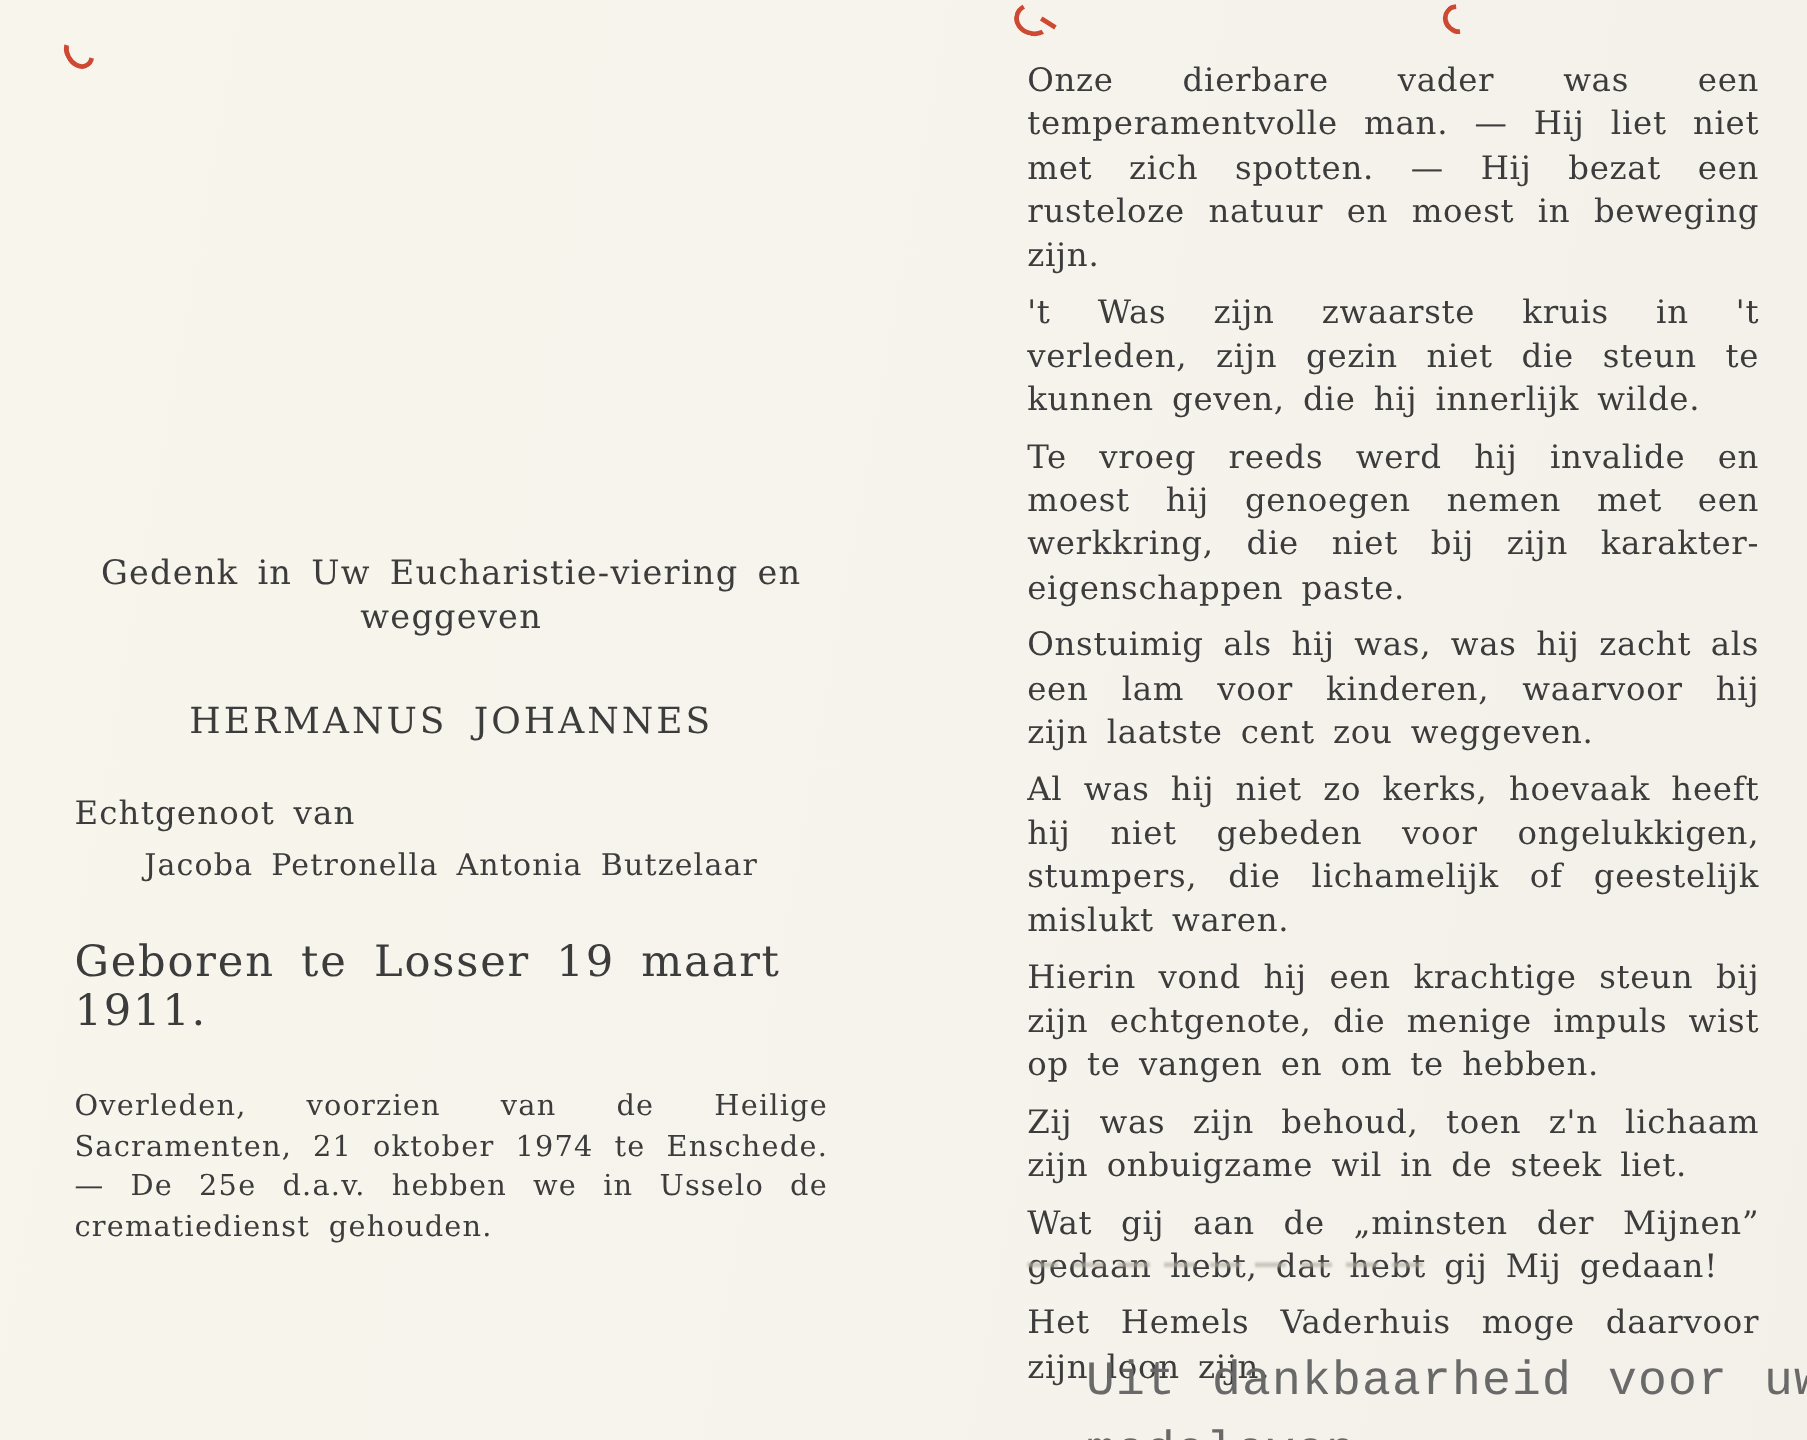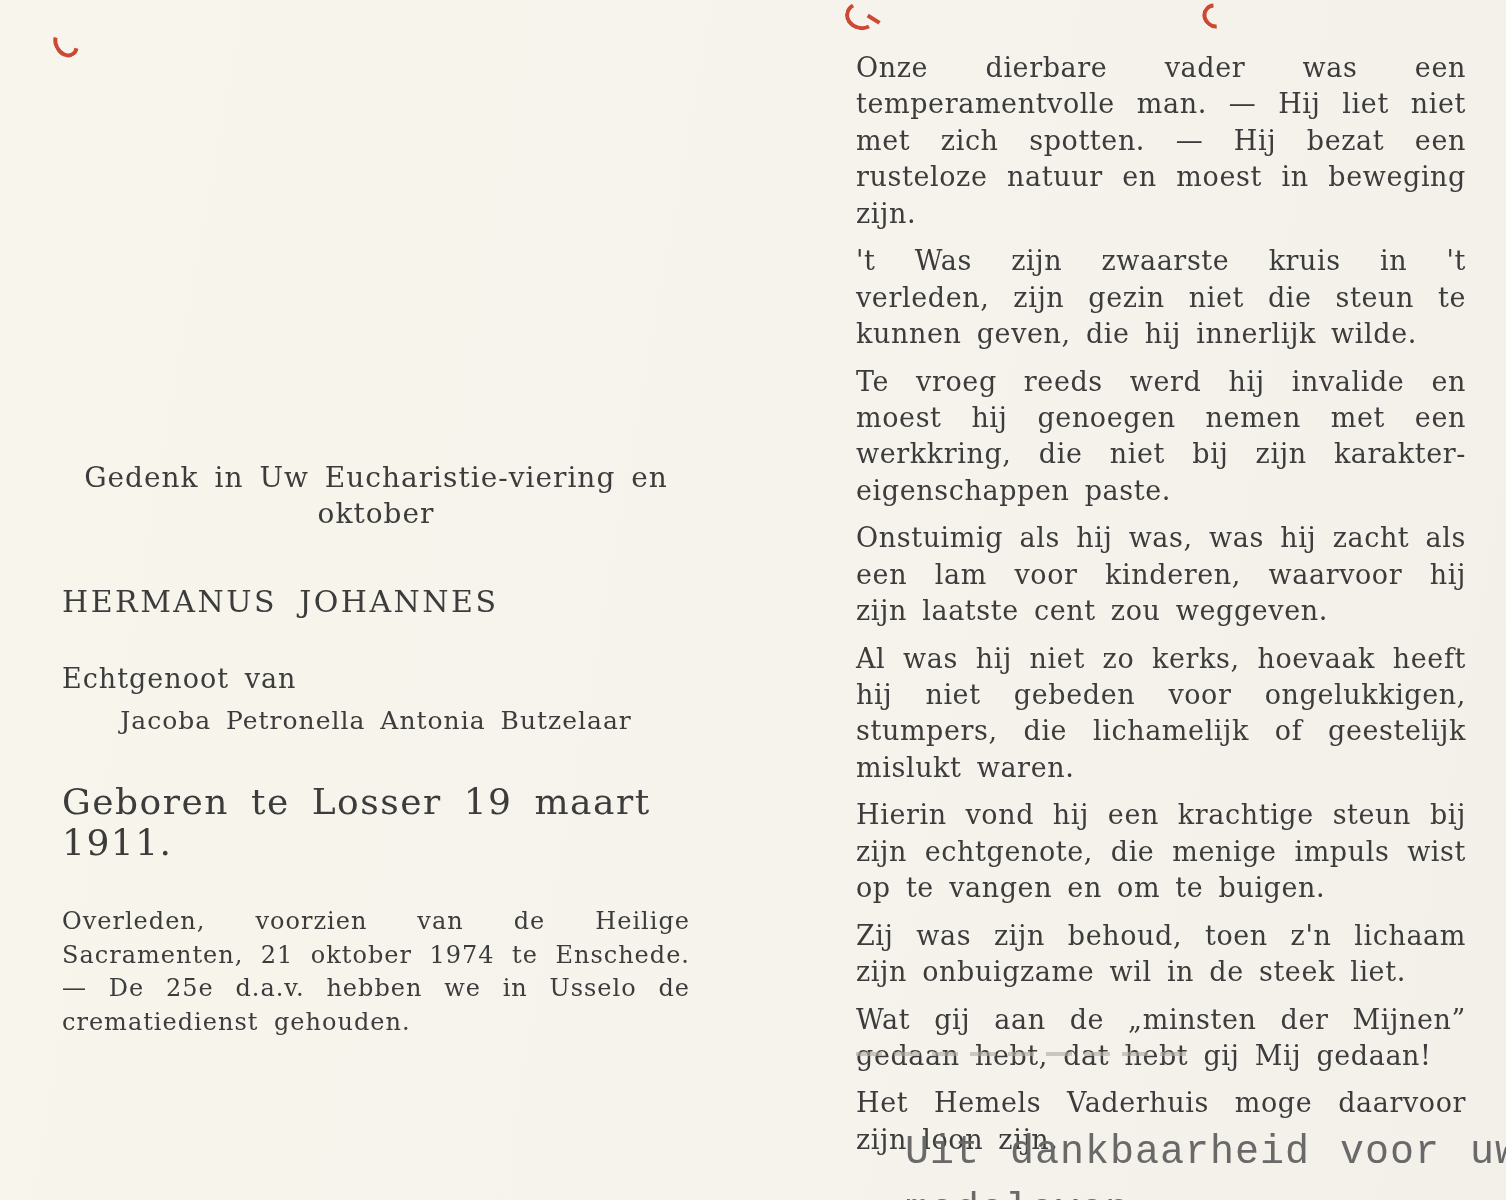"oktober" span { text: oktober -> weggeven }
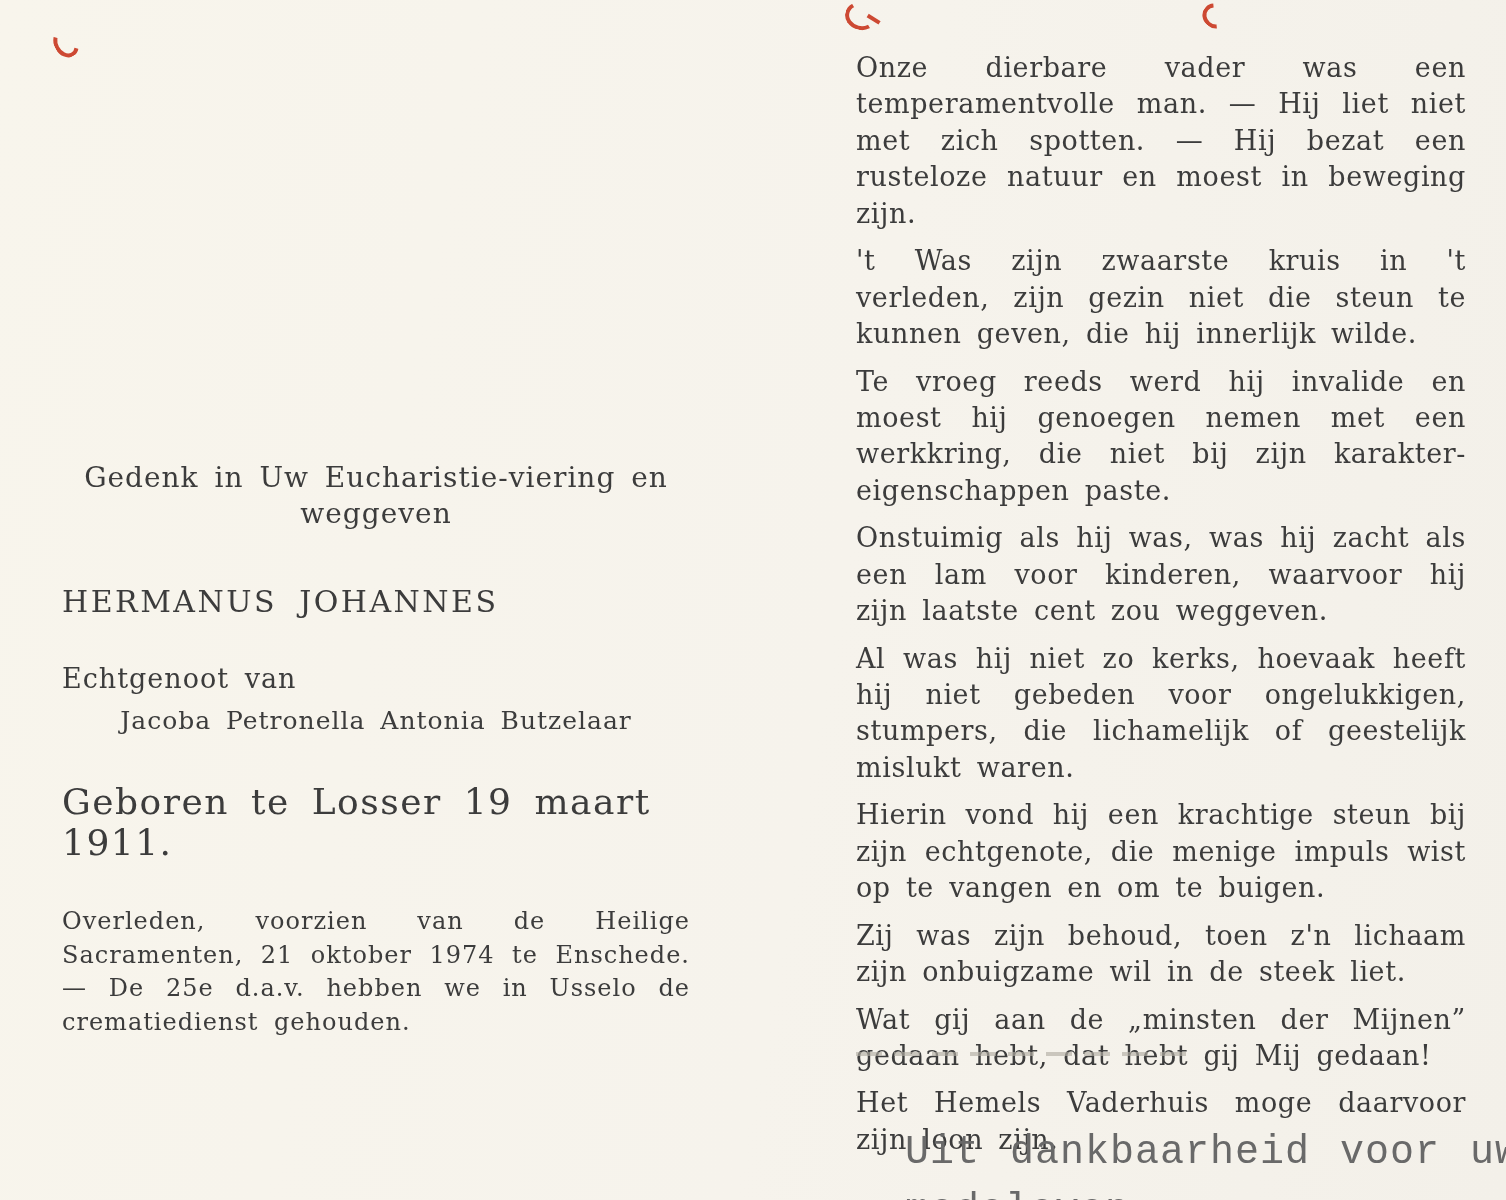"HERMANUS JOHANNES" .lc-name { text-align: none -> center }
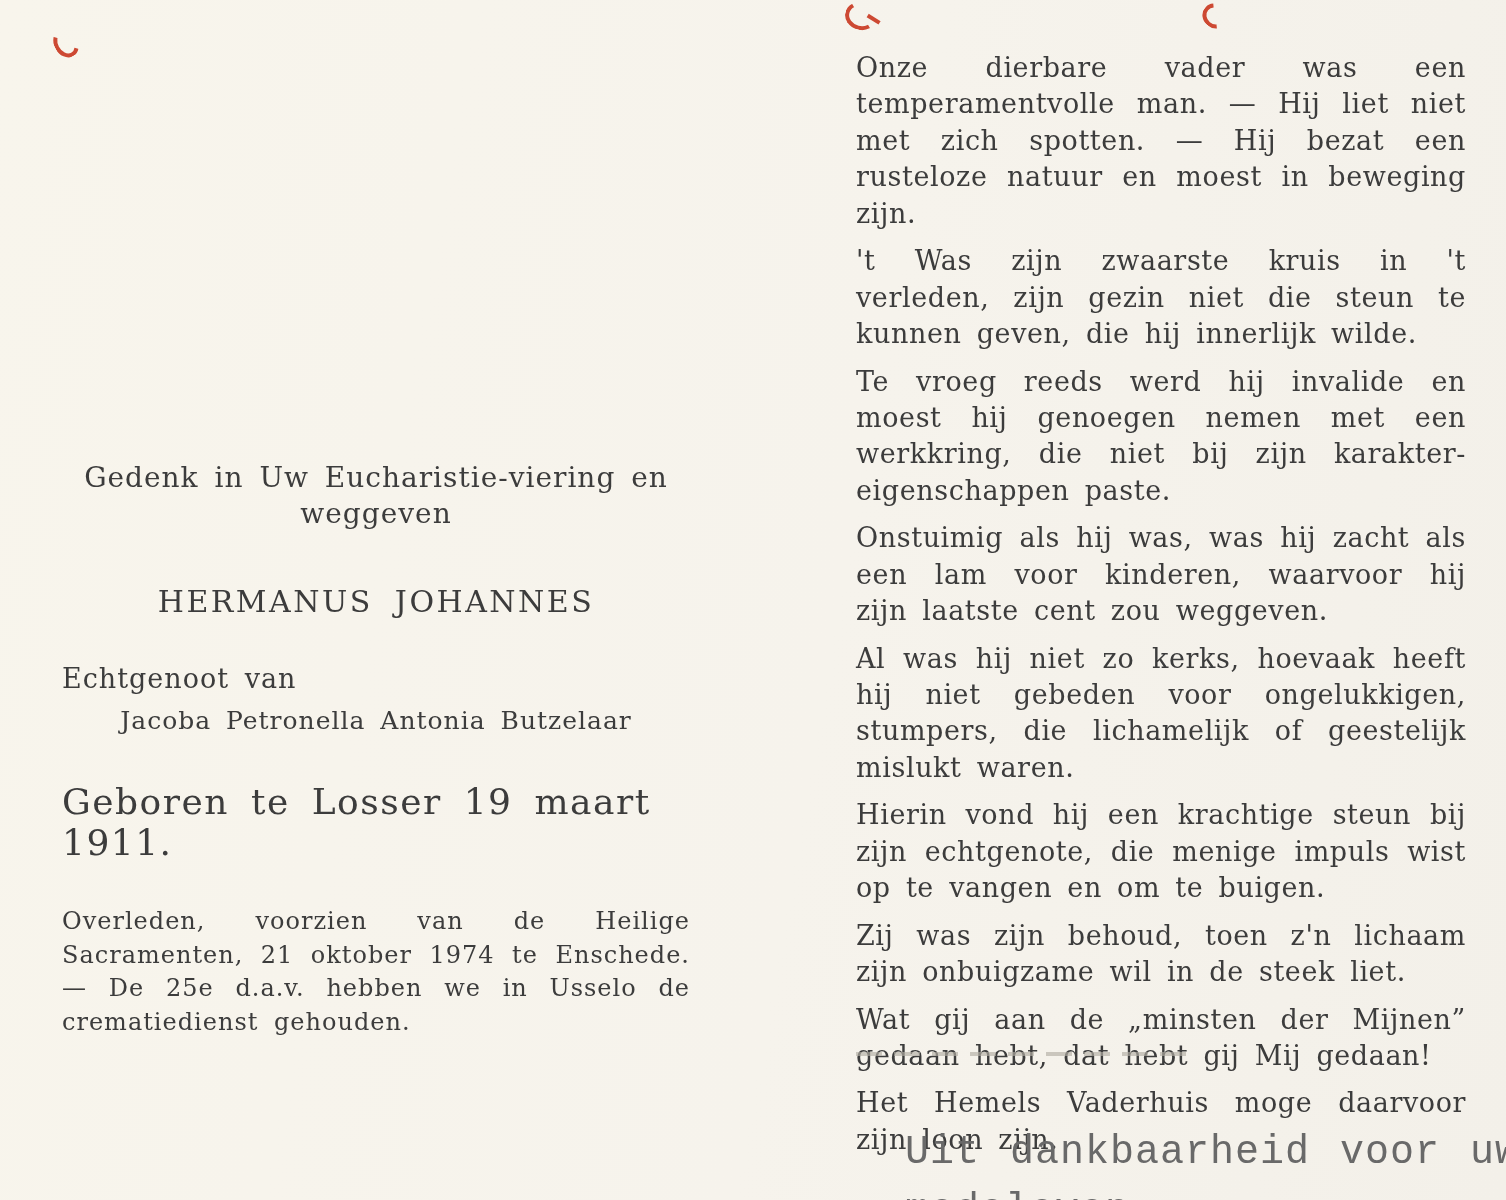"Hierin vond hij een krachtige" p { text: buigen -> hebben }
